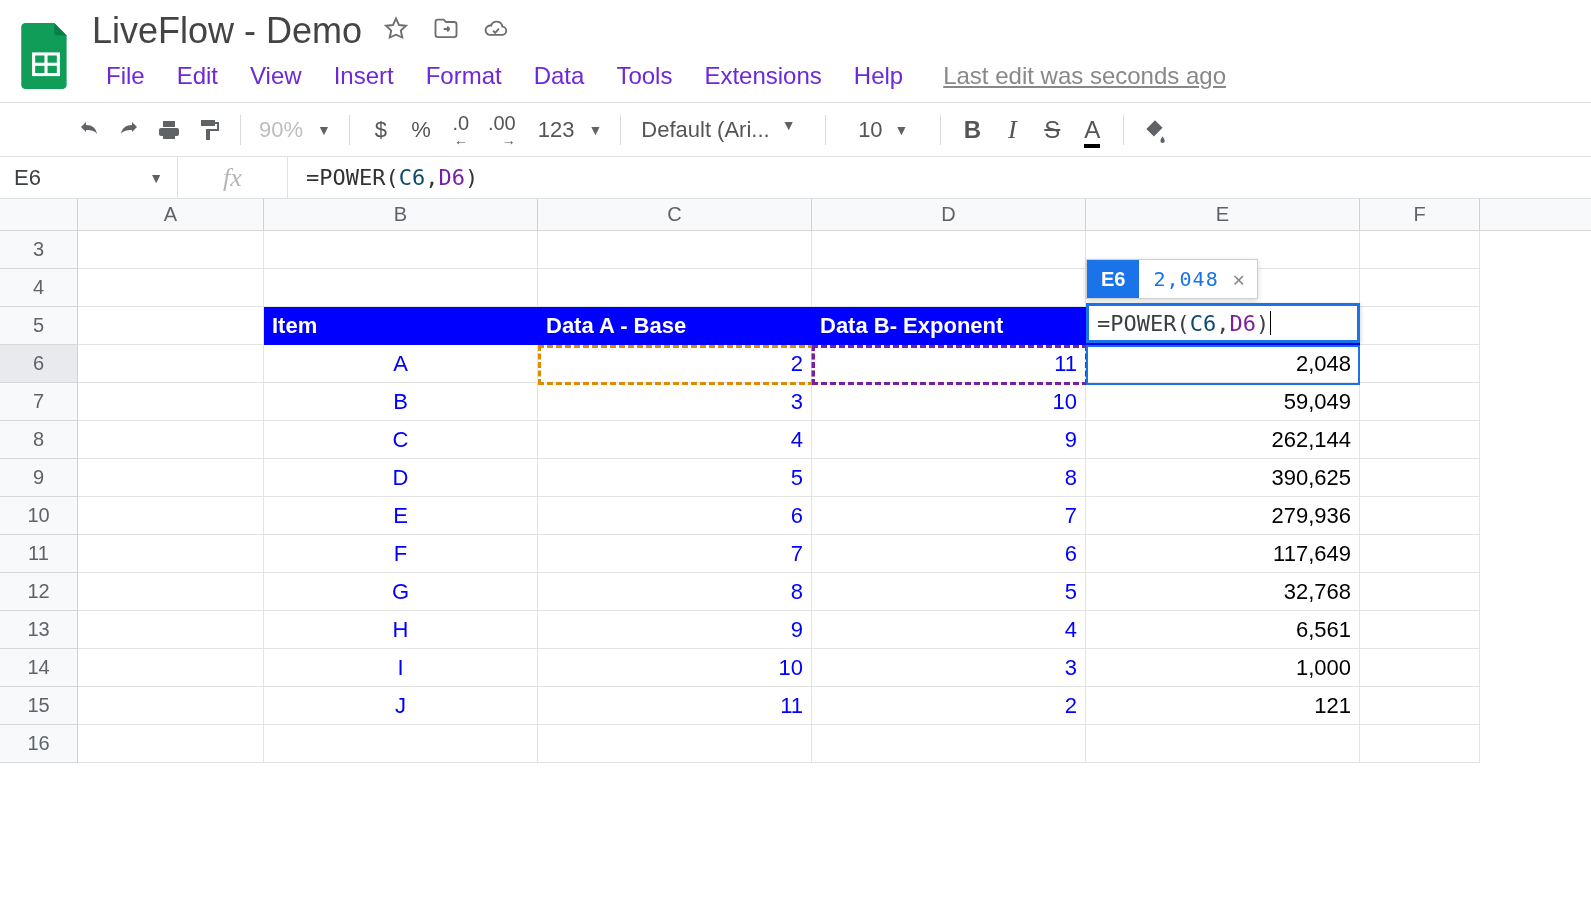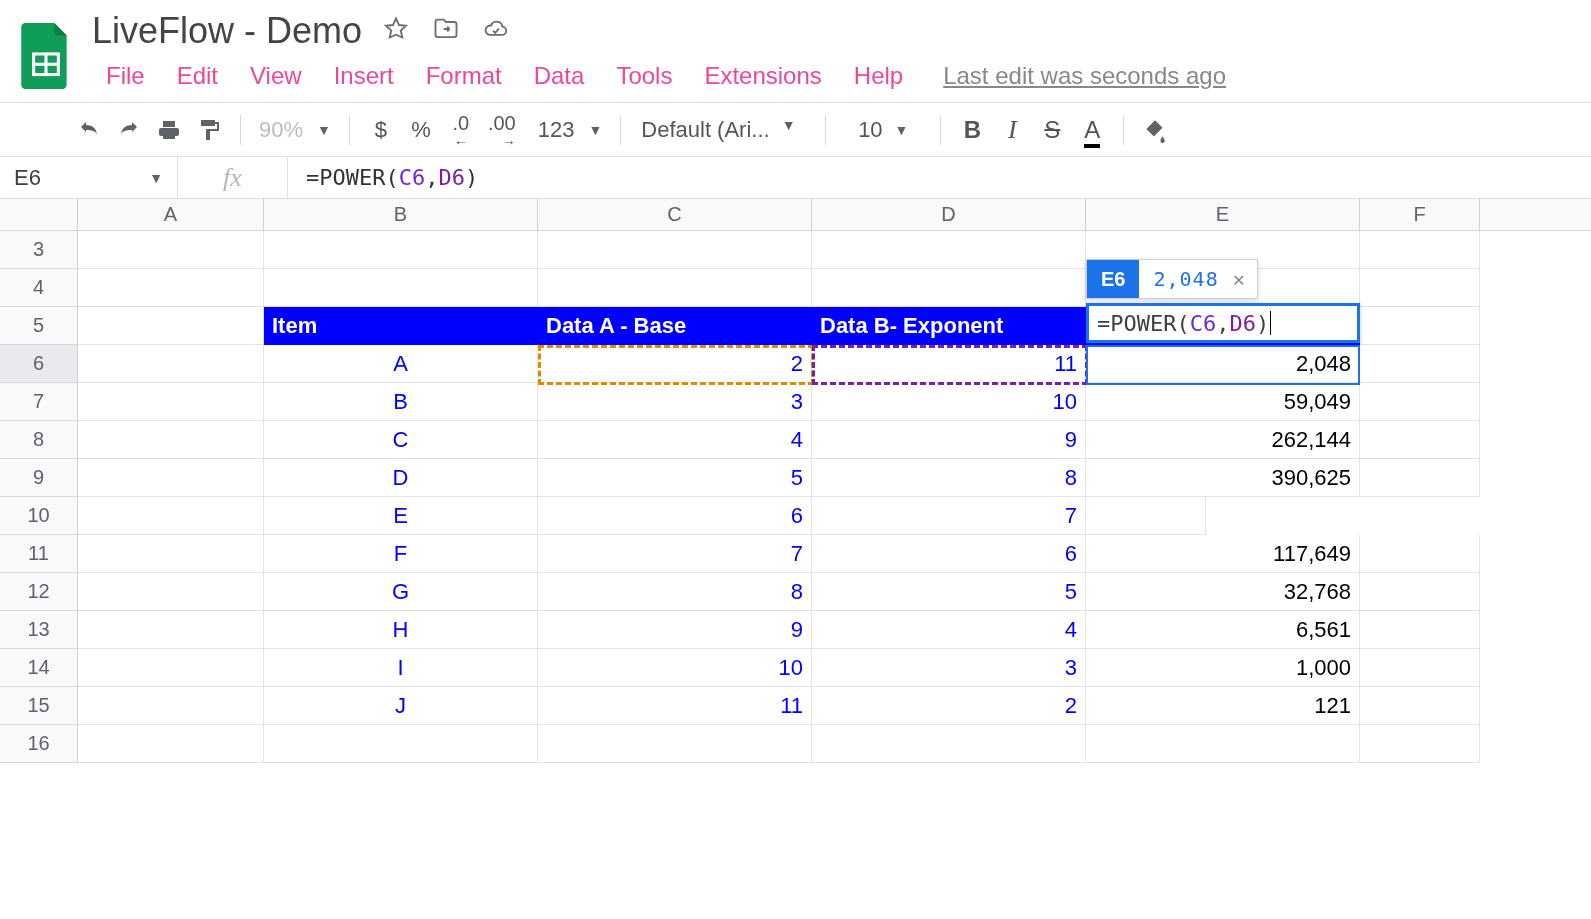"File" .menu-item { color: #ec4899 -> #6d28d9 }
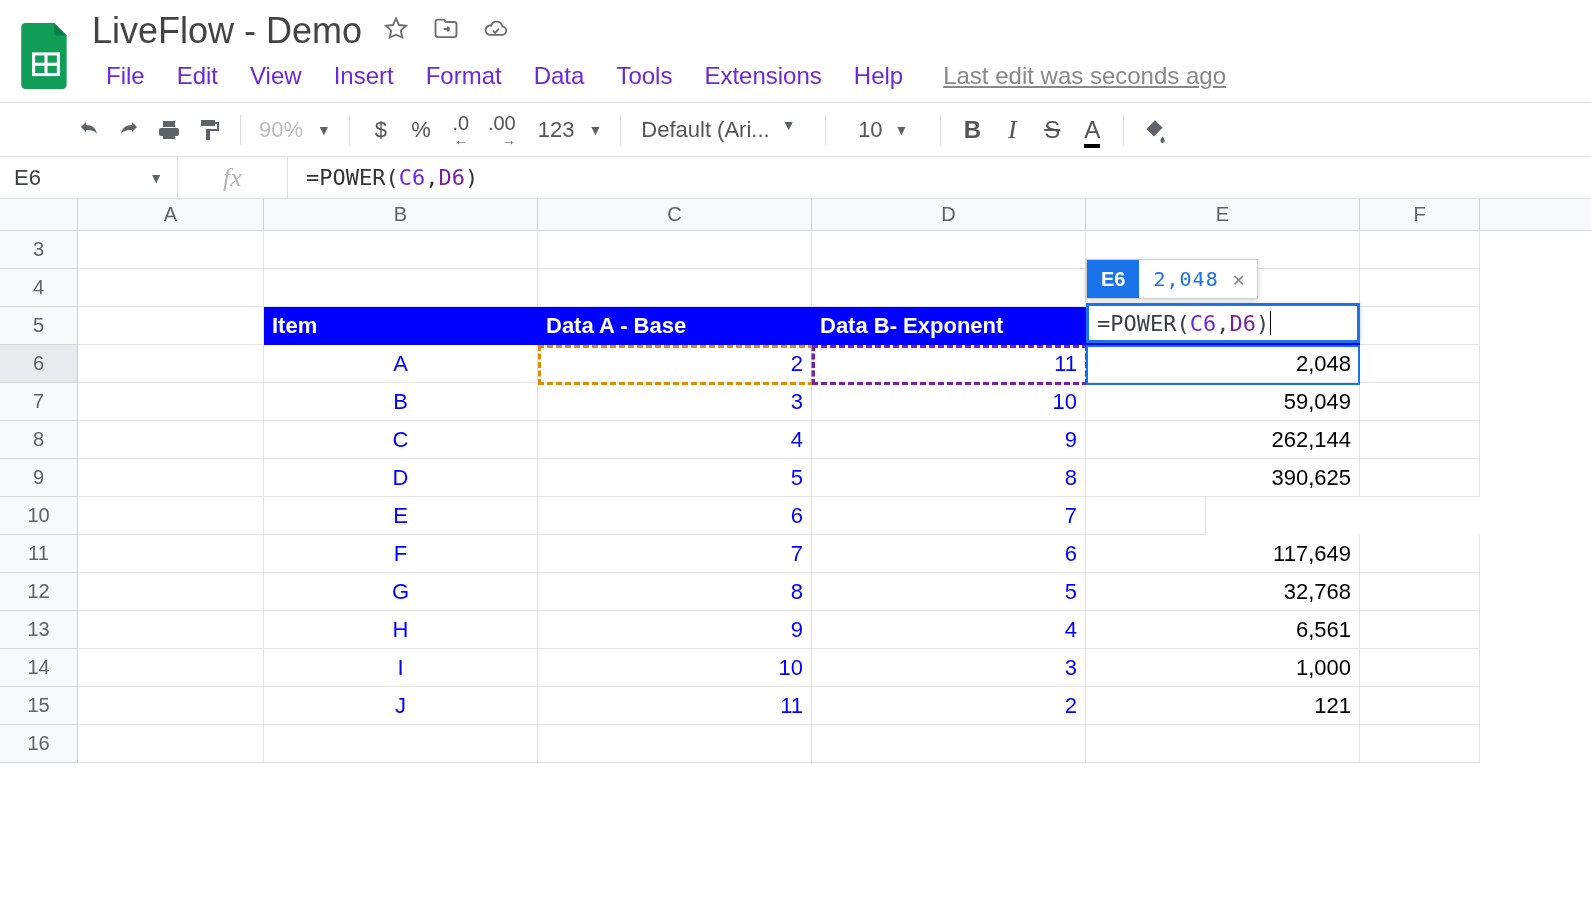"C6" .ref-c { color: #6d28d9 -> #0c4a6e }
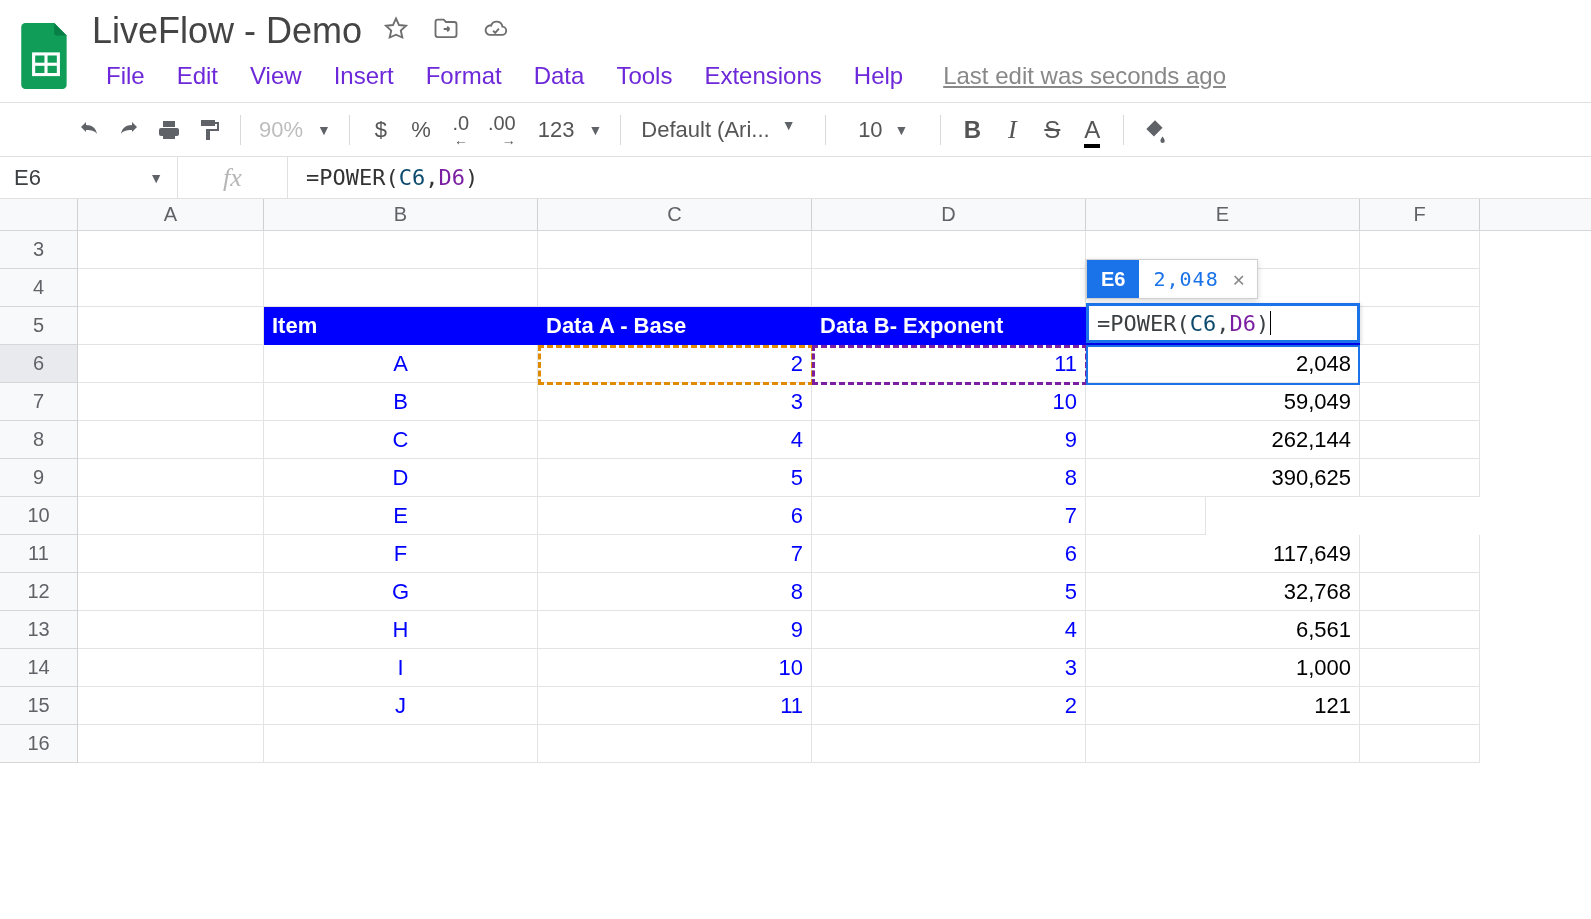"279,936" div.cell { html: none -> <div>279,936</div> }
